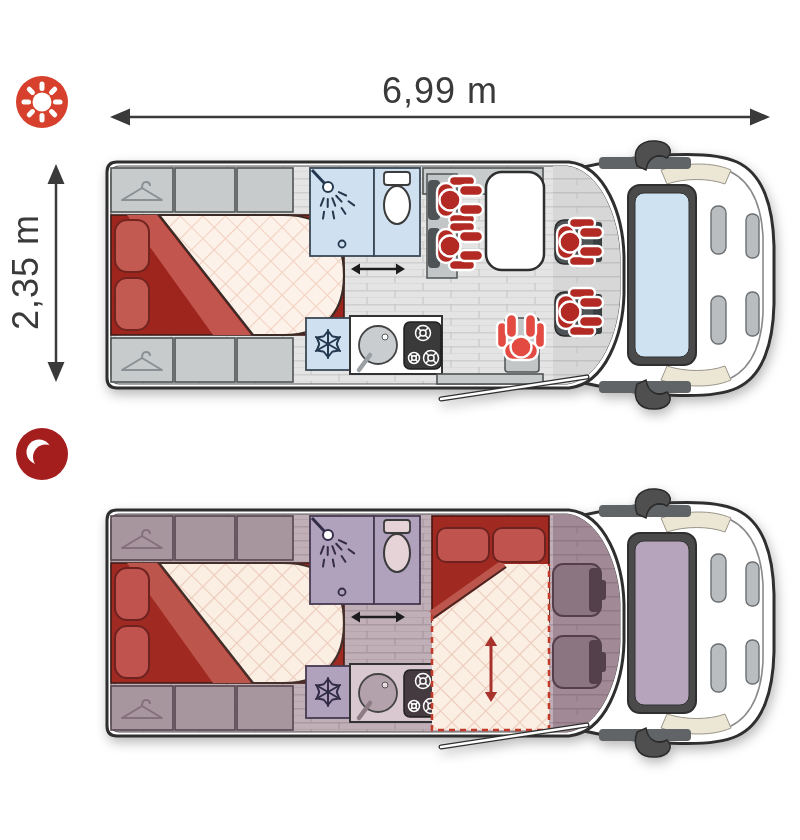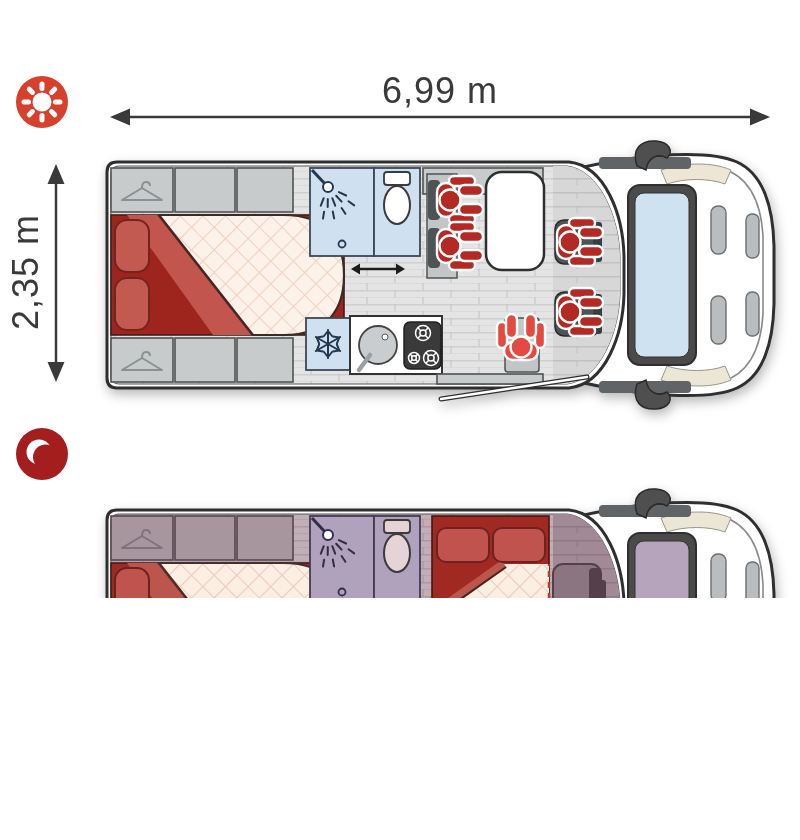"6,99 m" #stage { height: 598px -> 840px }
